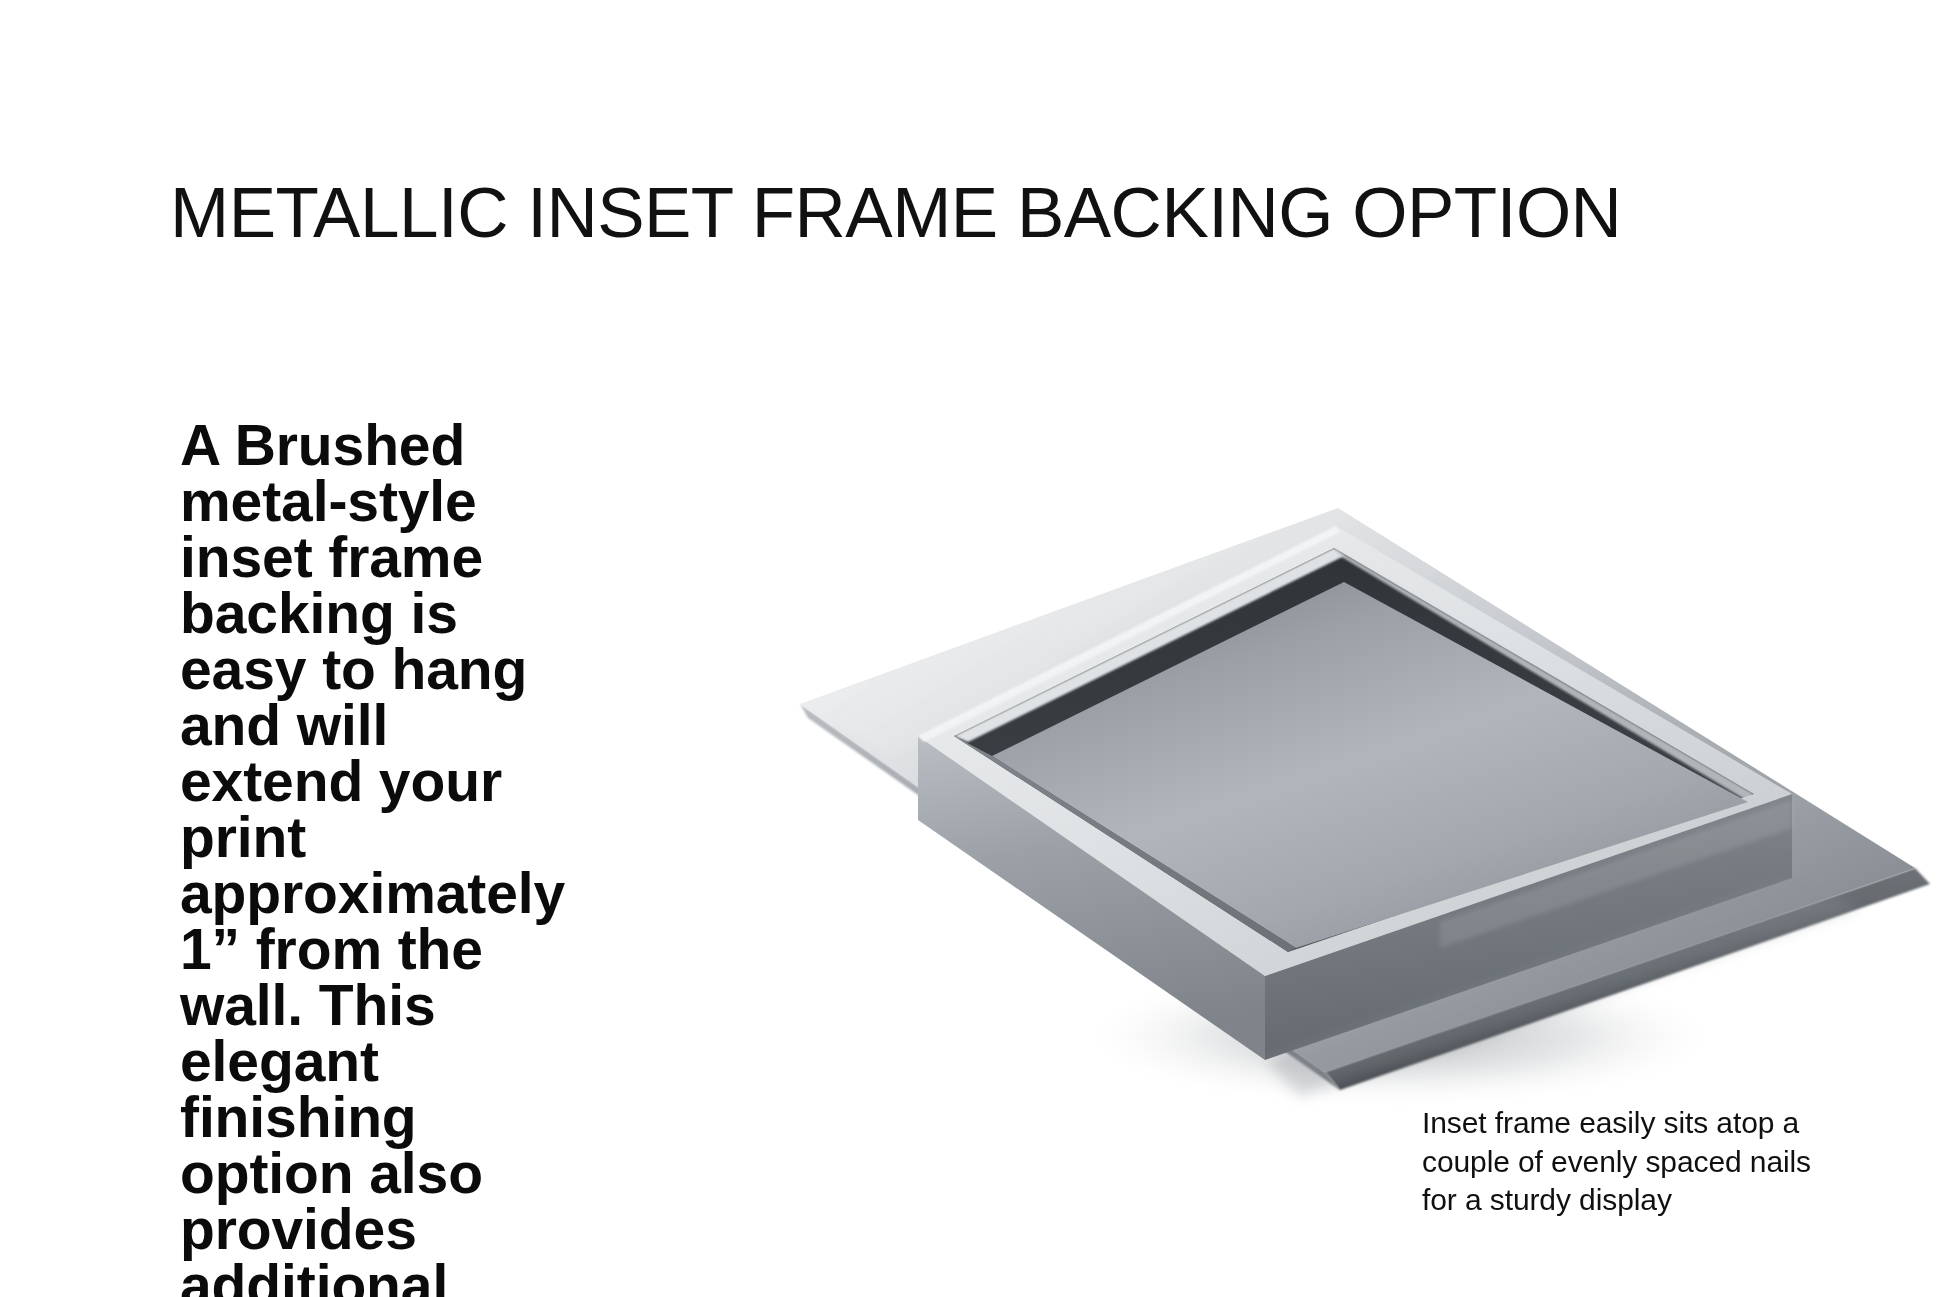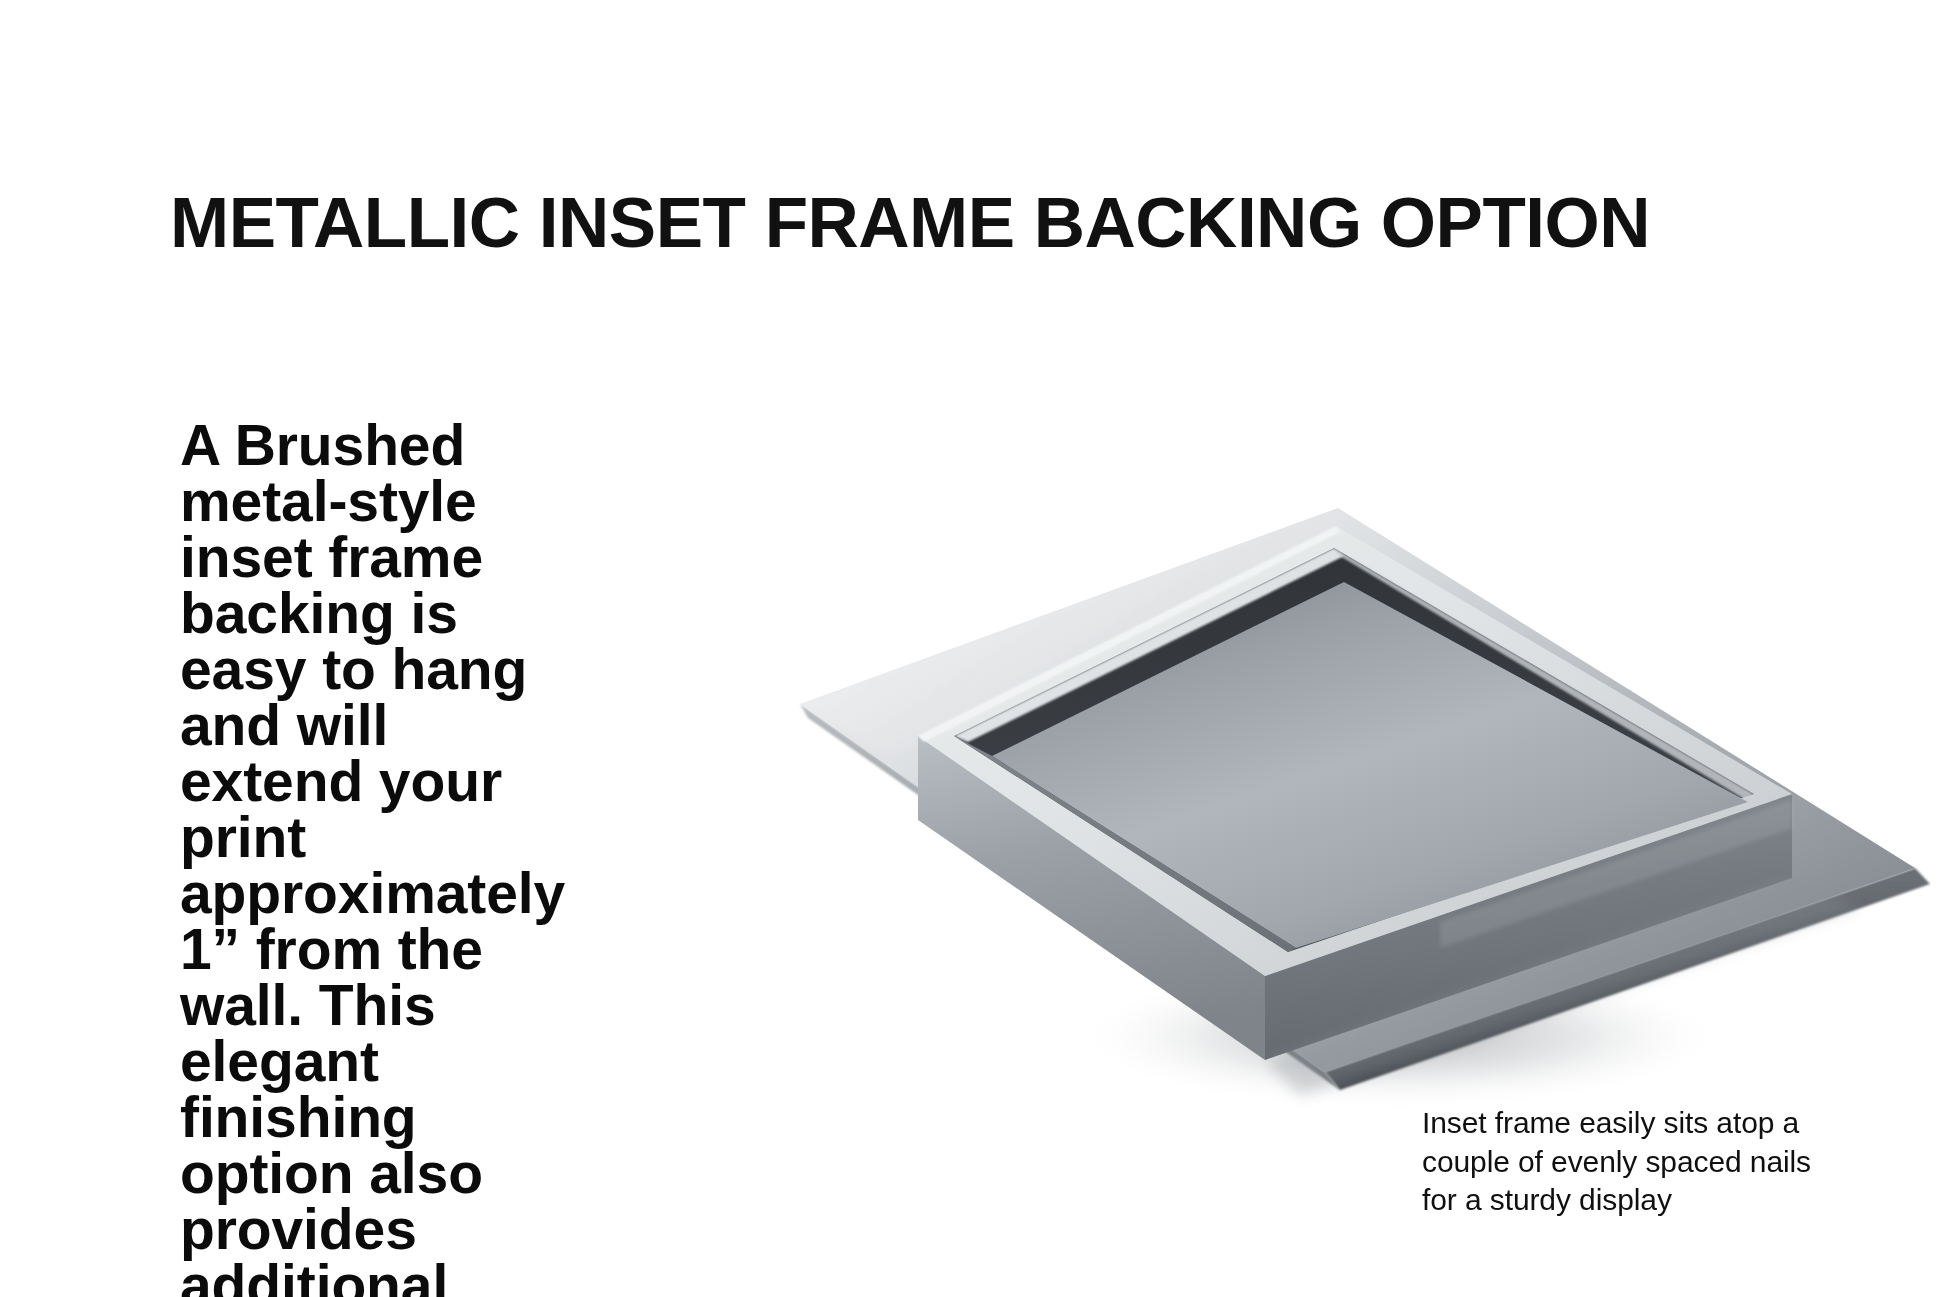"METALLIC INSET FRAME BACKING OPTION" #slide-title { font-weight: 700 -> 400; top: 136px -> 126px }
